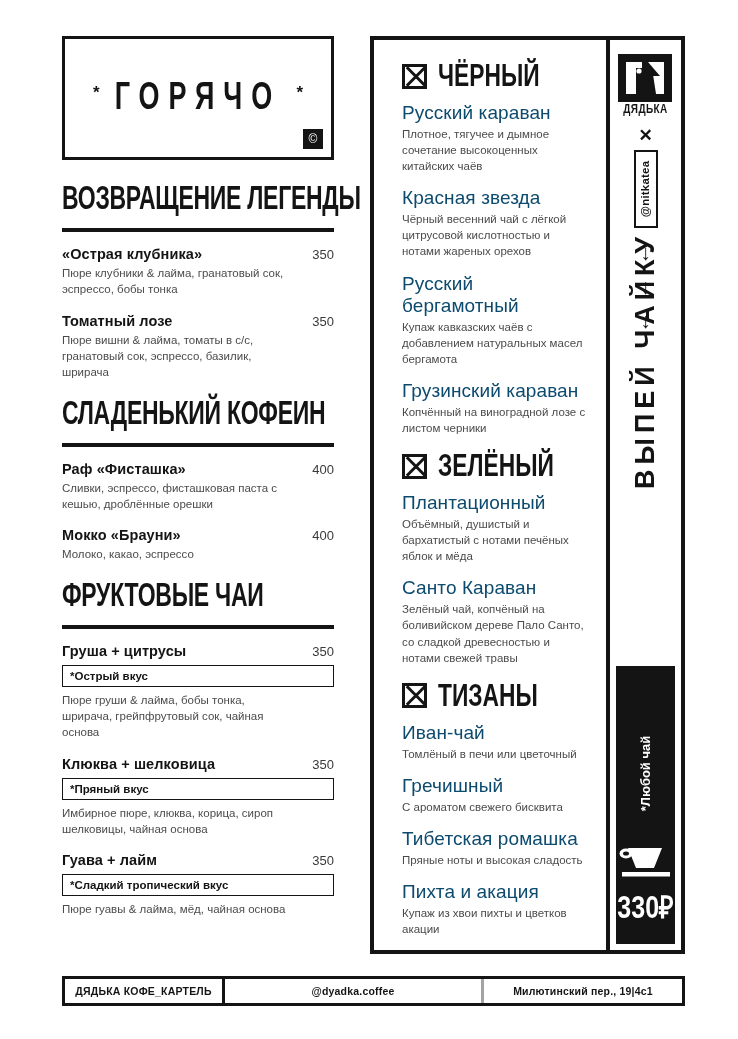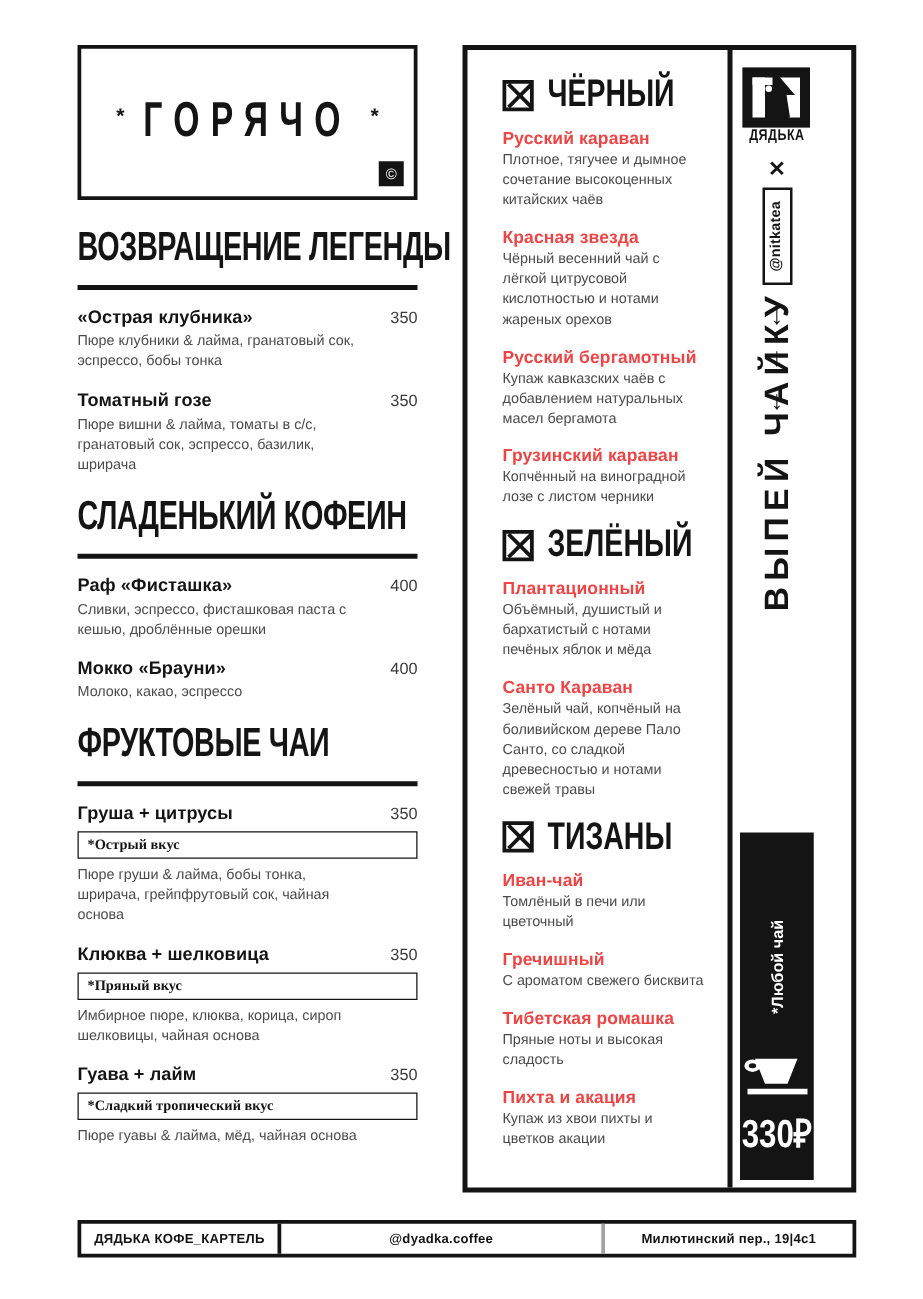"ЧЁРНЫЙ" .tea-col { width: 208px -> 232px }
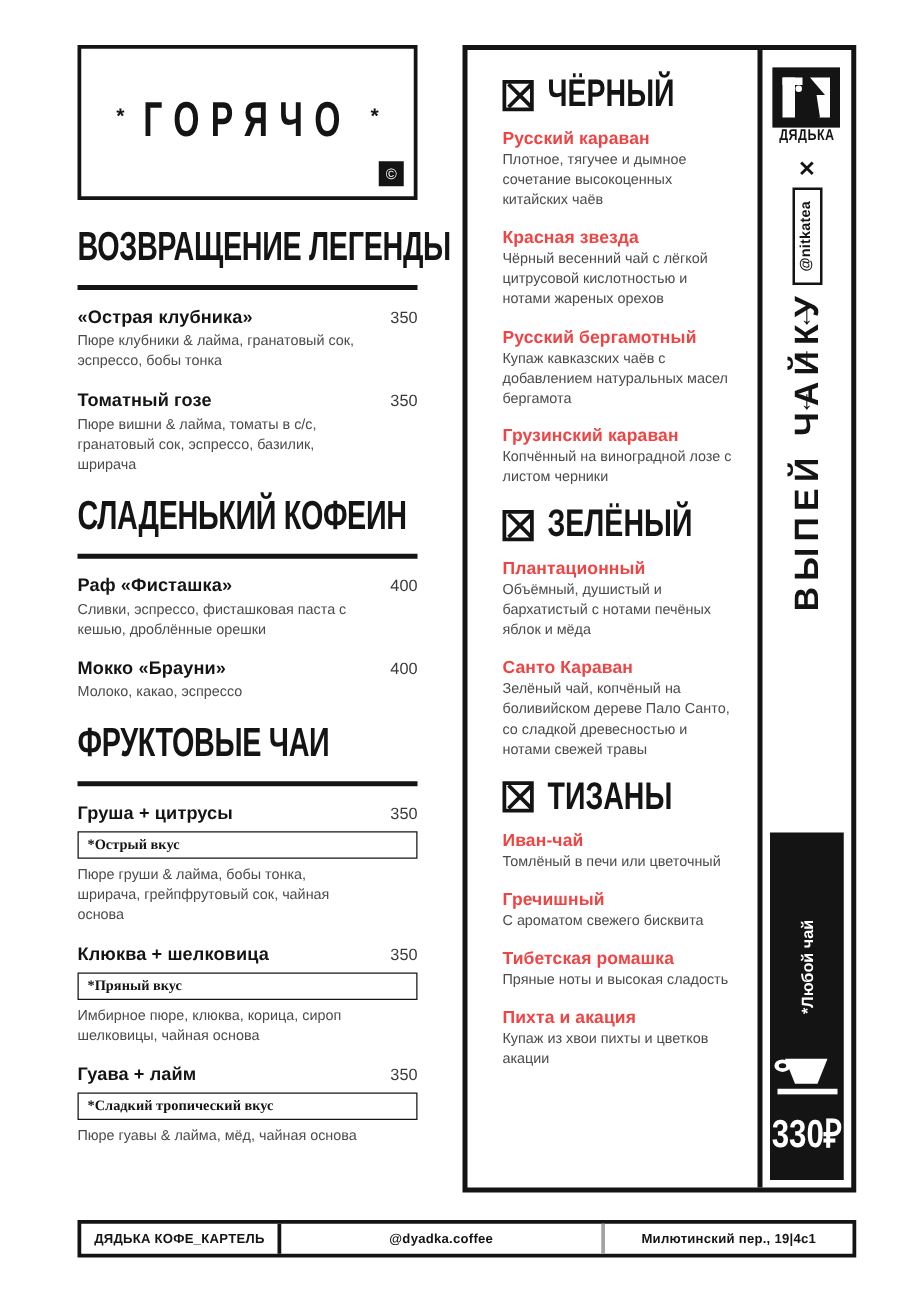"Русский караван" .tea-name { color: #ef4444 -> #0c4a6e; font-size: 14px -> 19px; font-weight: 700 -> 400 }
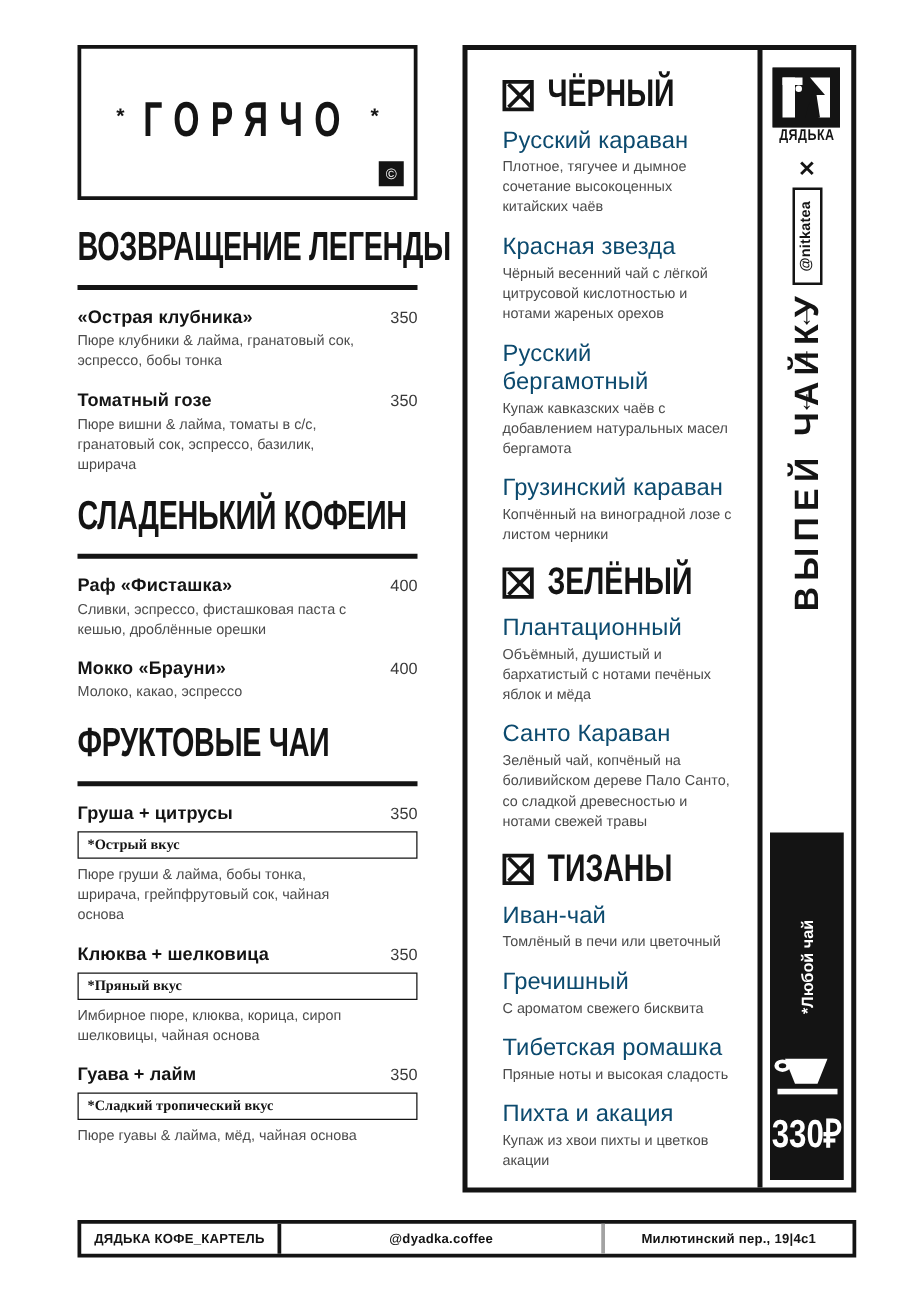"Томатный гозе" div.item-name { text: гозе -> лозе }
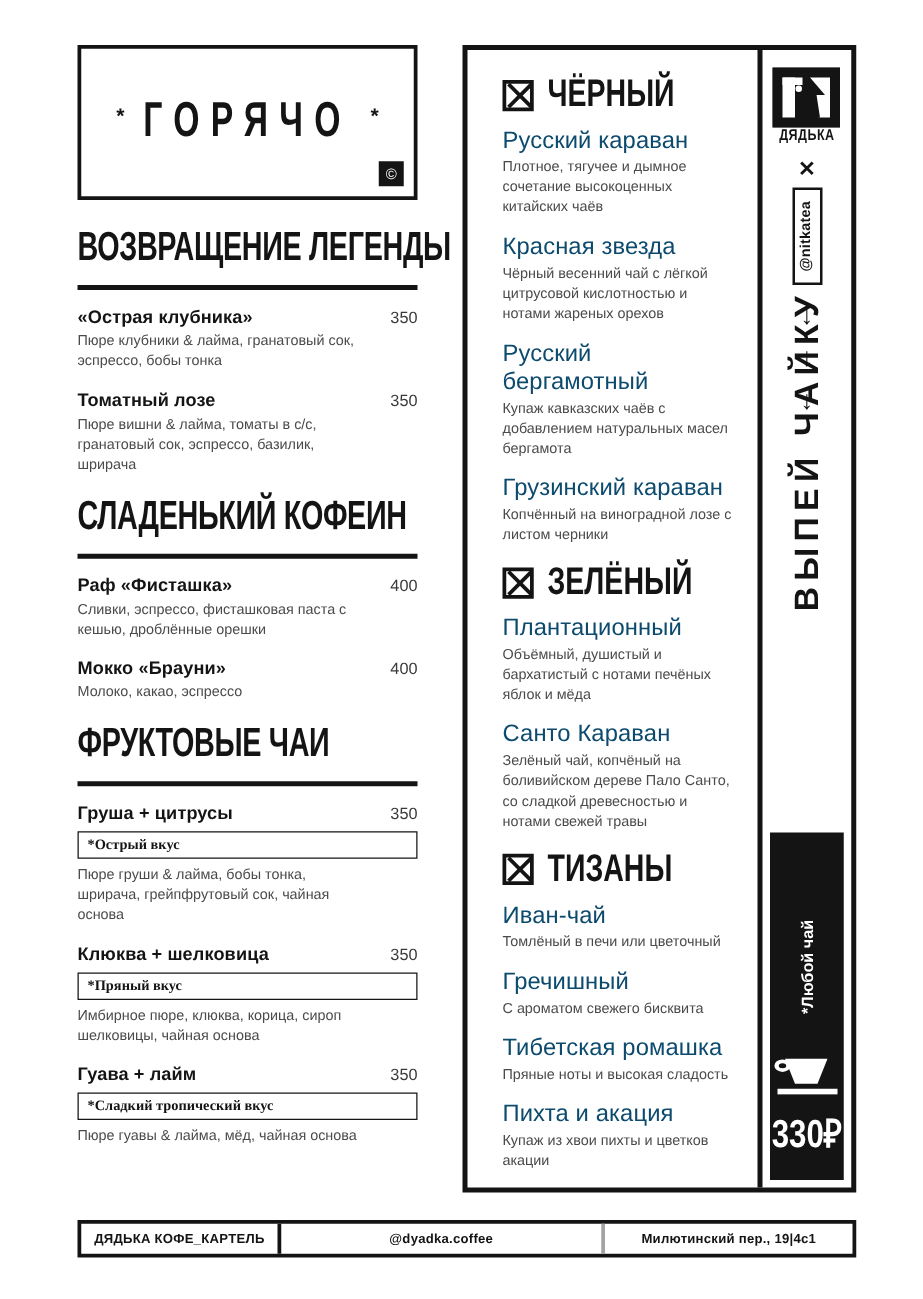"*Острый вкус" .tag-box { font-family: Liberation Serif, serif -> none }
